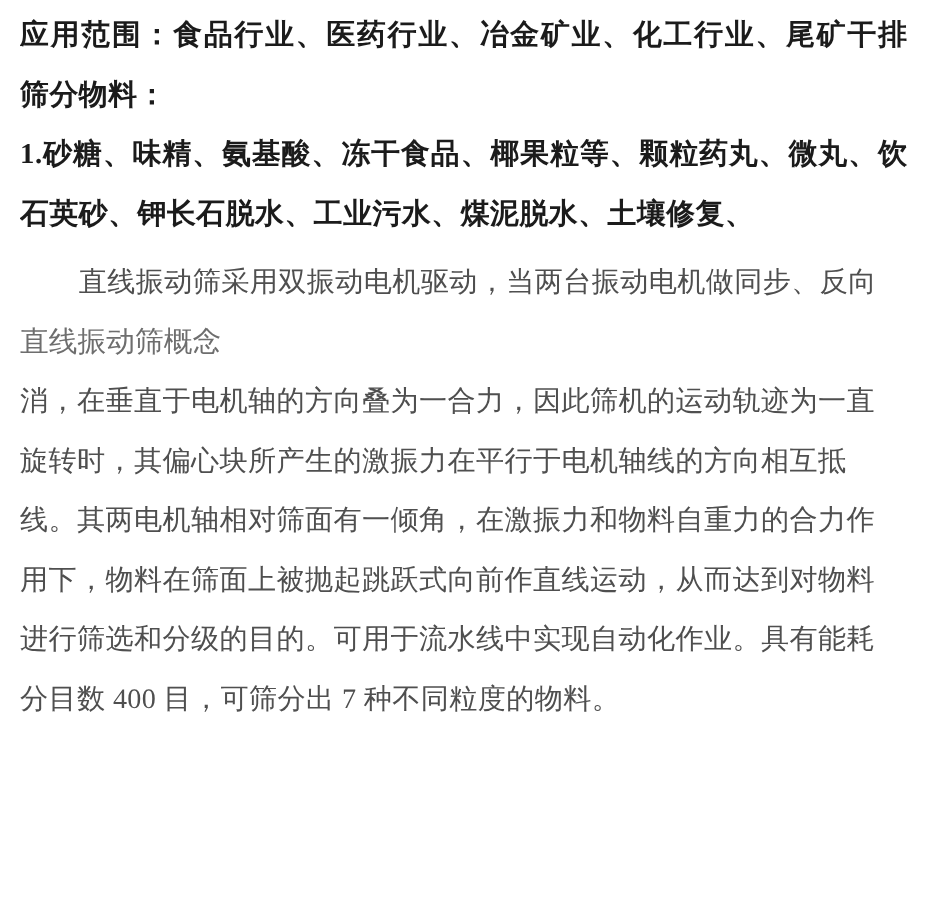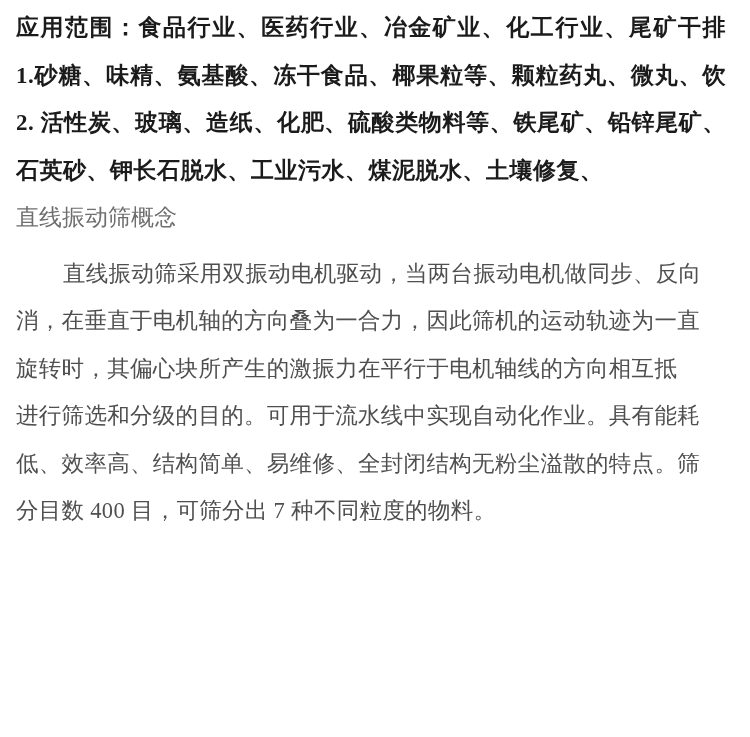"筛分物料：" div.line { html: none -> <div>筛分物料：</div> }
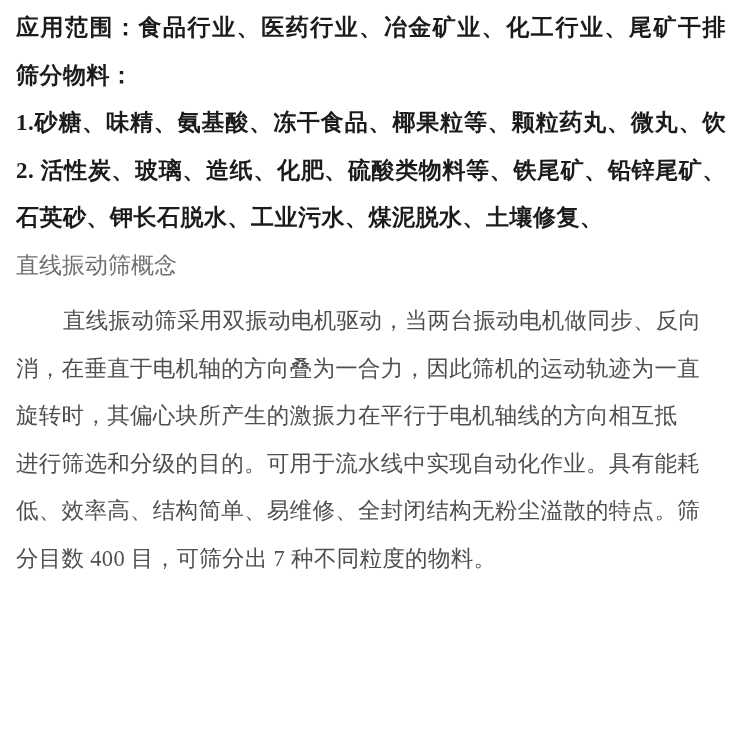"2. 活性炭、玻璃、造纸、化肥、硫酸类物料等、铁尾矿、铅锌尾矿、" div.line { html: <div>2. 活性炭、玻璃、造纸、化肥、硫酸类物料等、铁尾矿、铅锌尾矿、</div> -> none }
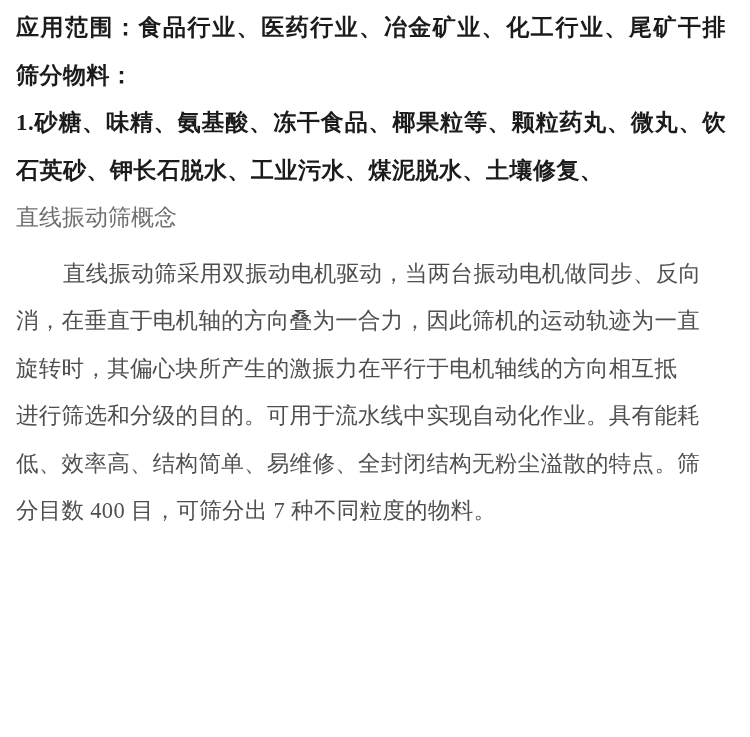"直线振动筛概念" div.line { order: before "直线振动筛采用双振动电机驱动，当两台振动电机做同步、反向" -> after "直线振动筛采用双振动电机驱动，当两台振动电机做同步、反向" }
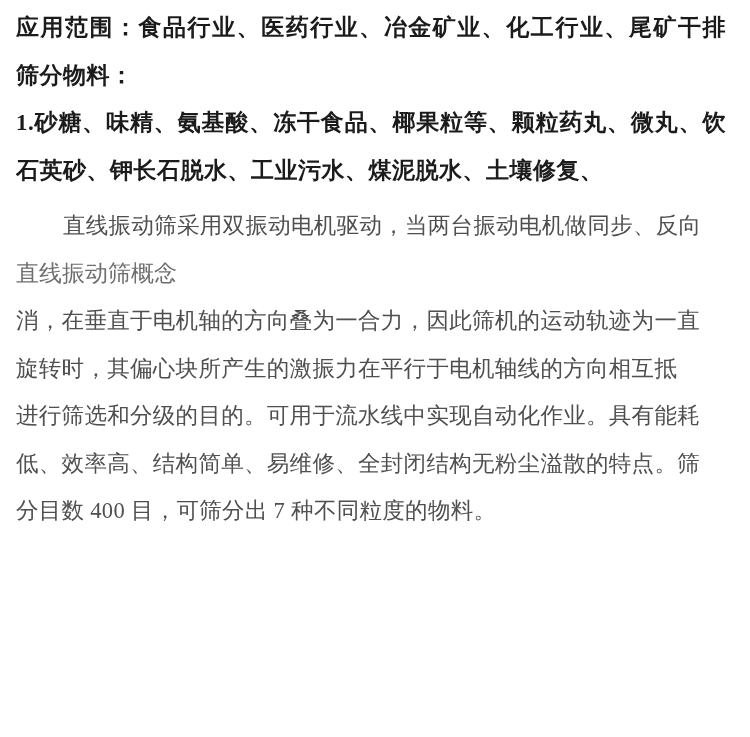"线。其两电机轴相对筛面有一倾角，在激振力和物料自重力的合力作" div.line { html: none -> <div>线。其两电机轴相对筛面有一倾角，在激振力和物料自重力的合力作</div> }
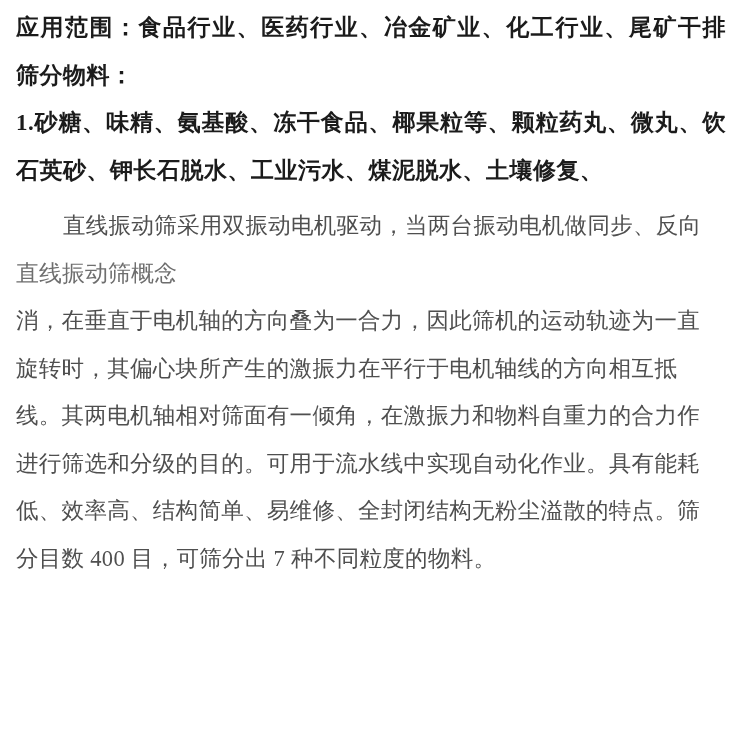"用下，物料在筛面上被抛起跳跃式向前作直线运动，从而达到对物料" div.line { html: none -> <div>用下，物料在筛面上被抛起跳跃式向前作直线运动，从而达到对物料</div> }
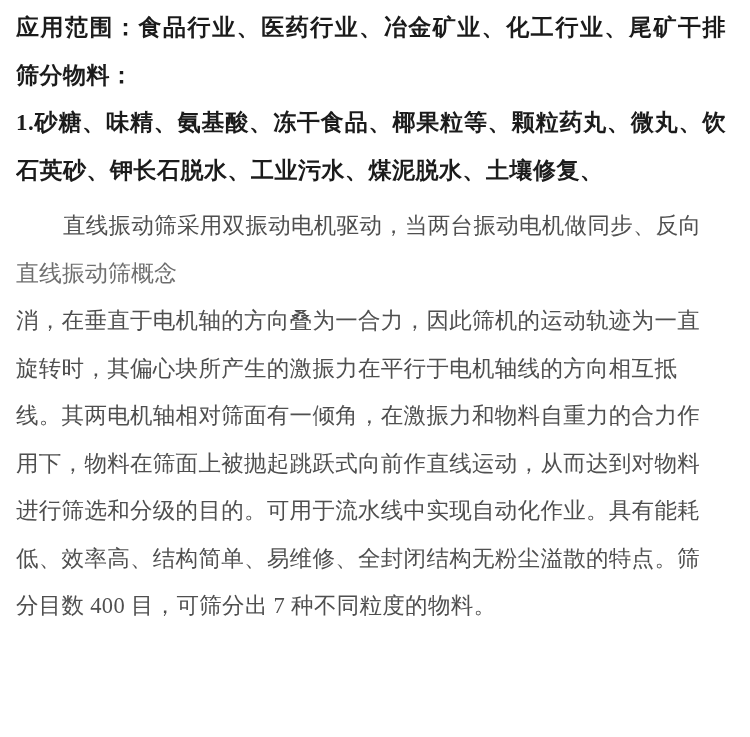"低、效率高、结构简单、易维修、全封闭结构无粉尘溢散的特点。筛" div.line { html: <div>低、效率高、结构简单、易维修、全封闭结构无粉尘溢散的特点。筛</div> -> none }
